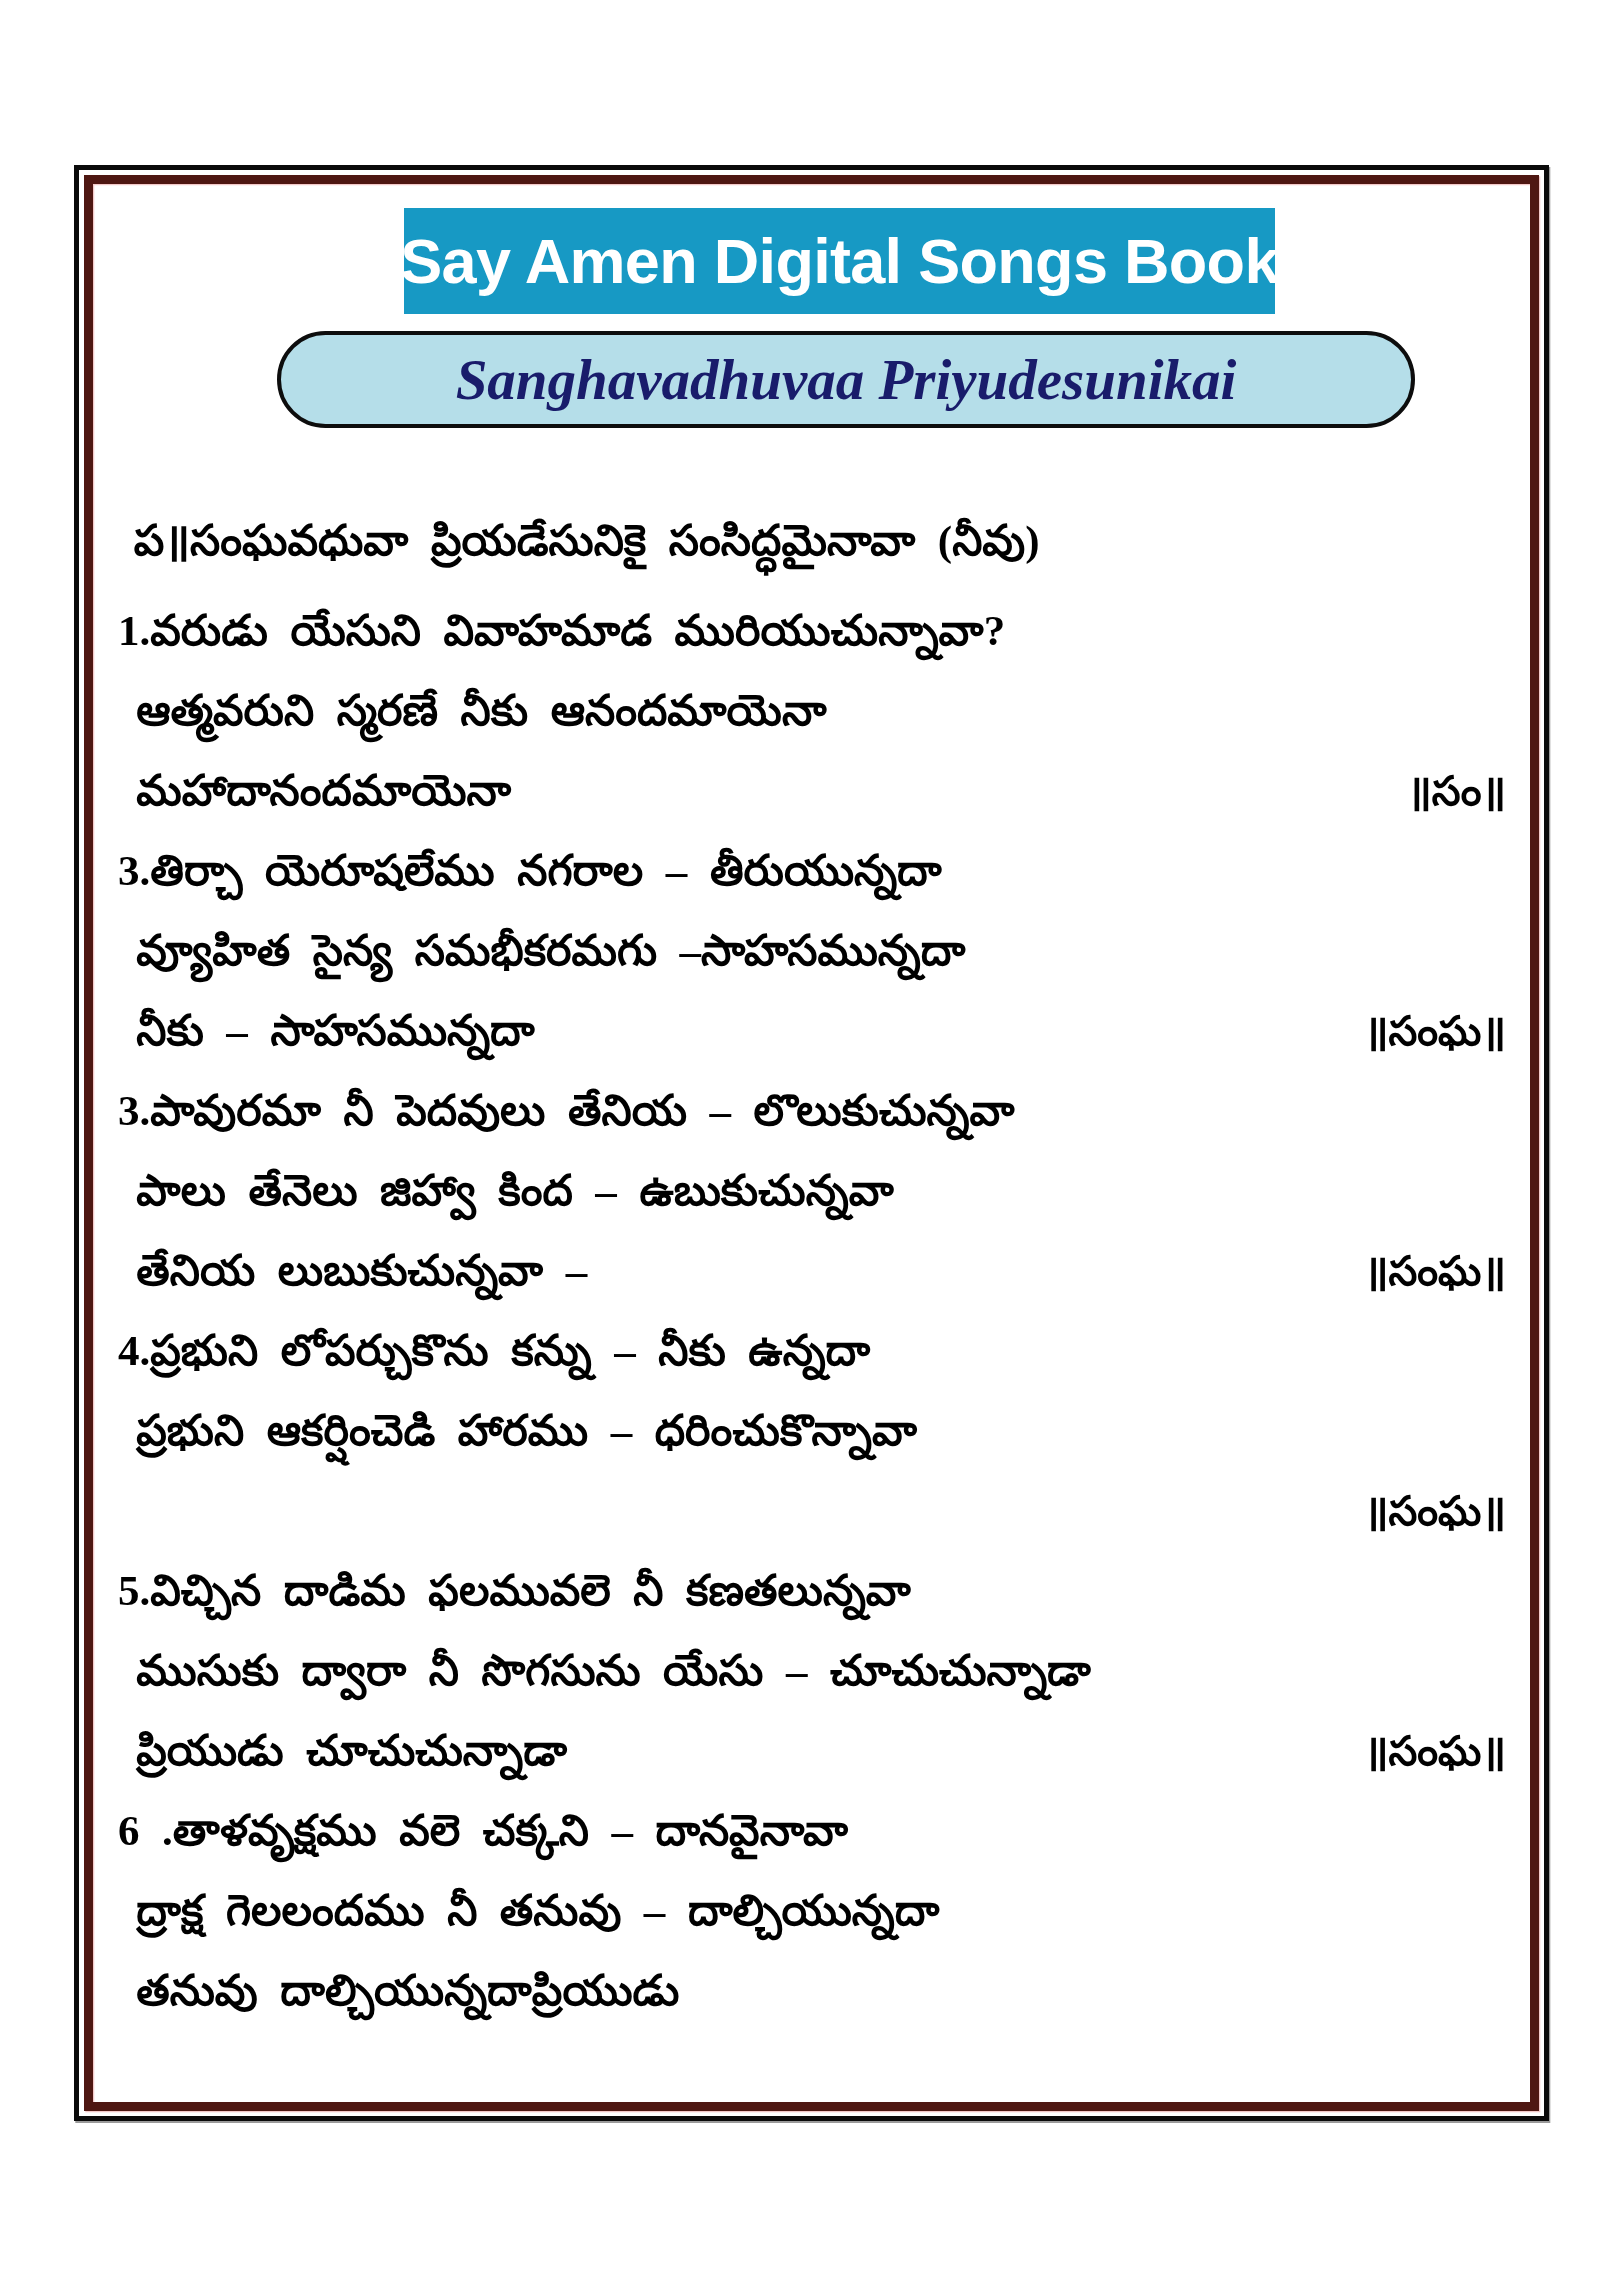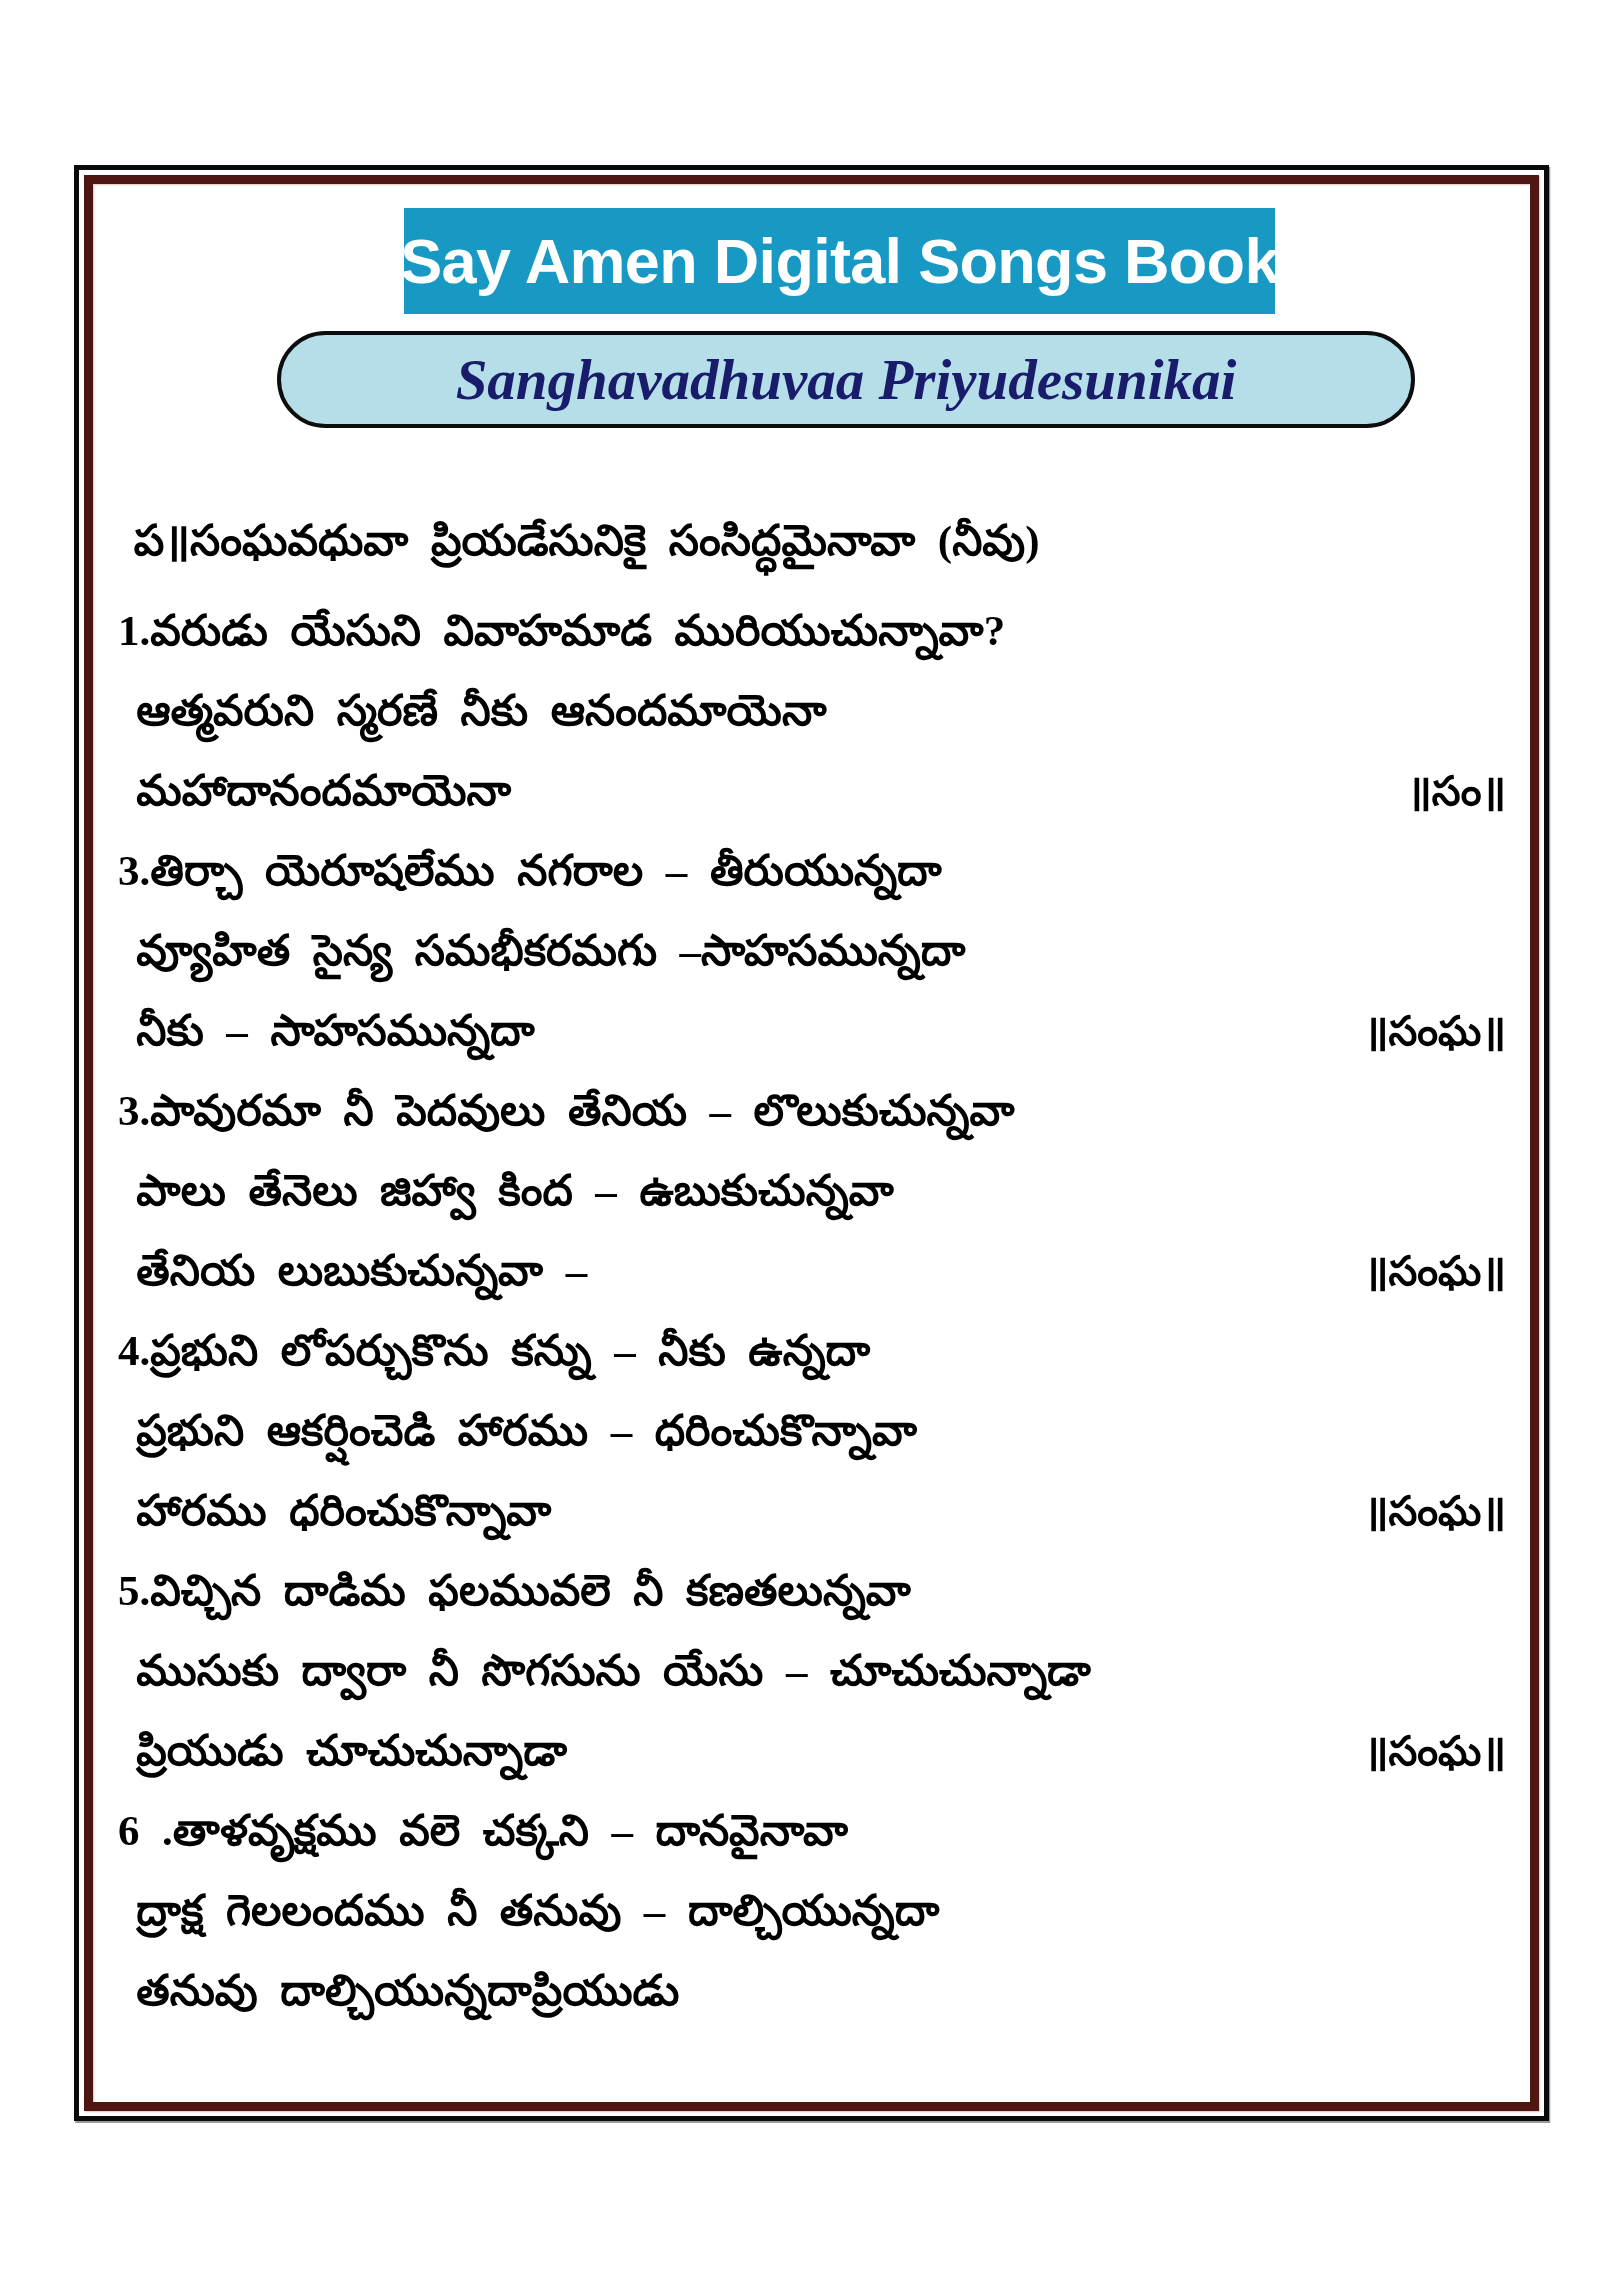"హారము ధరించుకొన్నావా" span.txt { html: <span>హారము ధరించుకొన్నావా</span> -> none }
